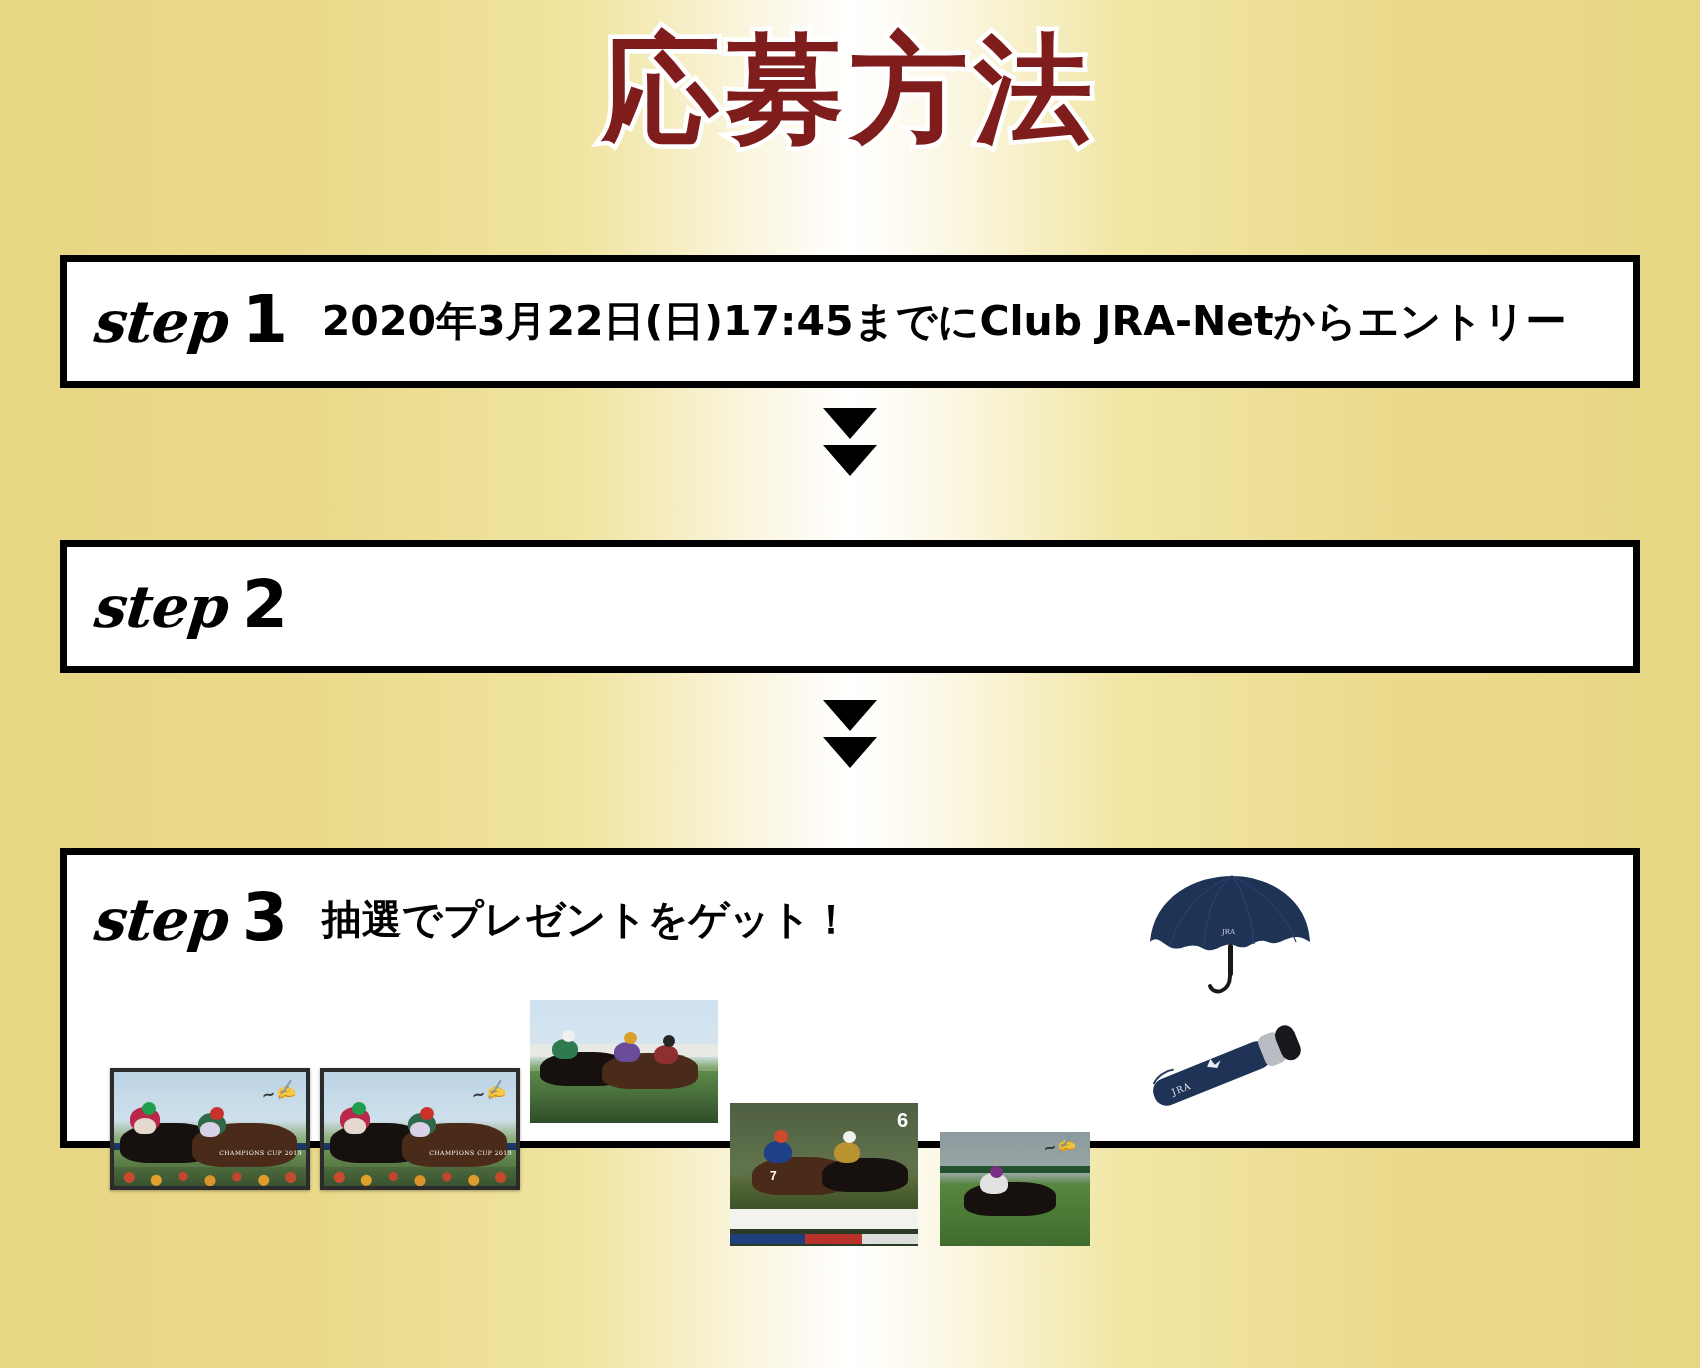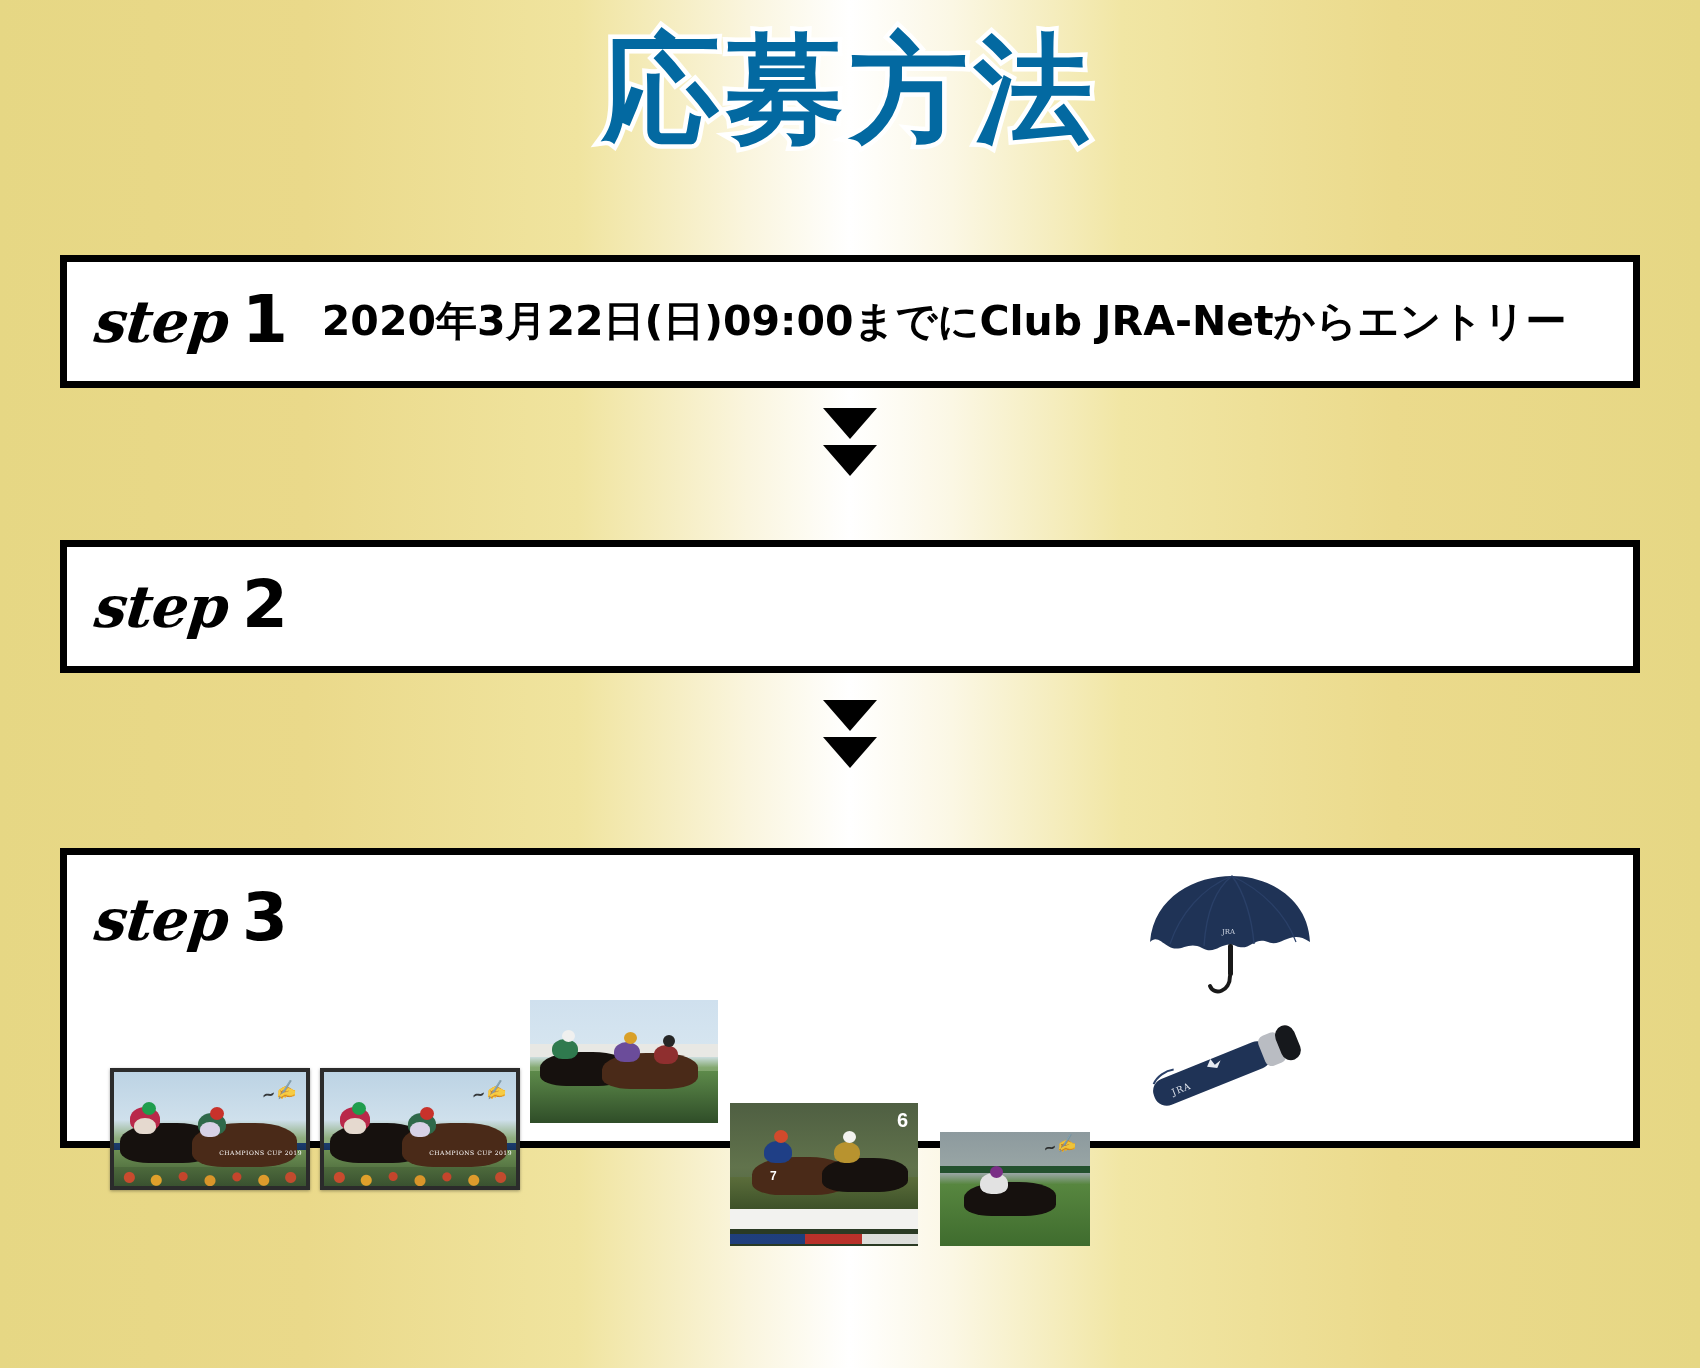"応募方法" #title { color: #0369a1 -> #7f1d1d }
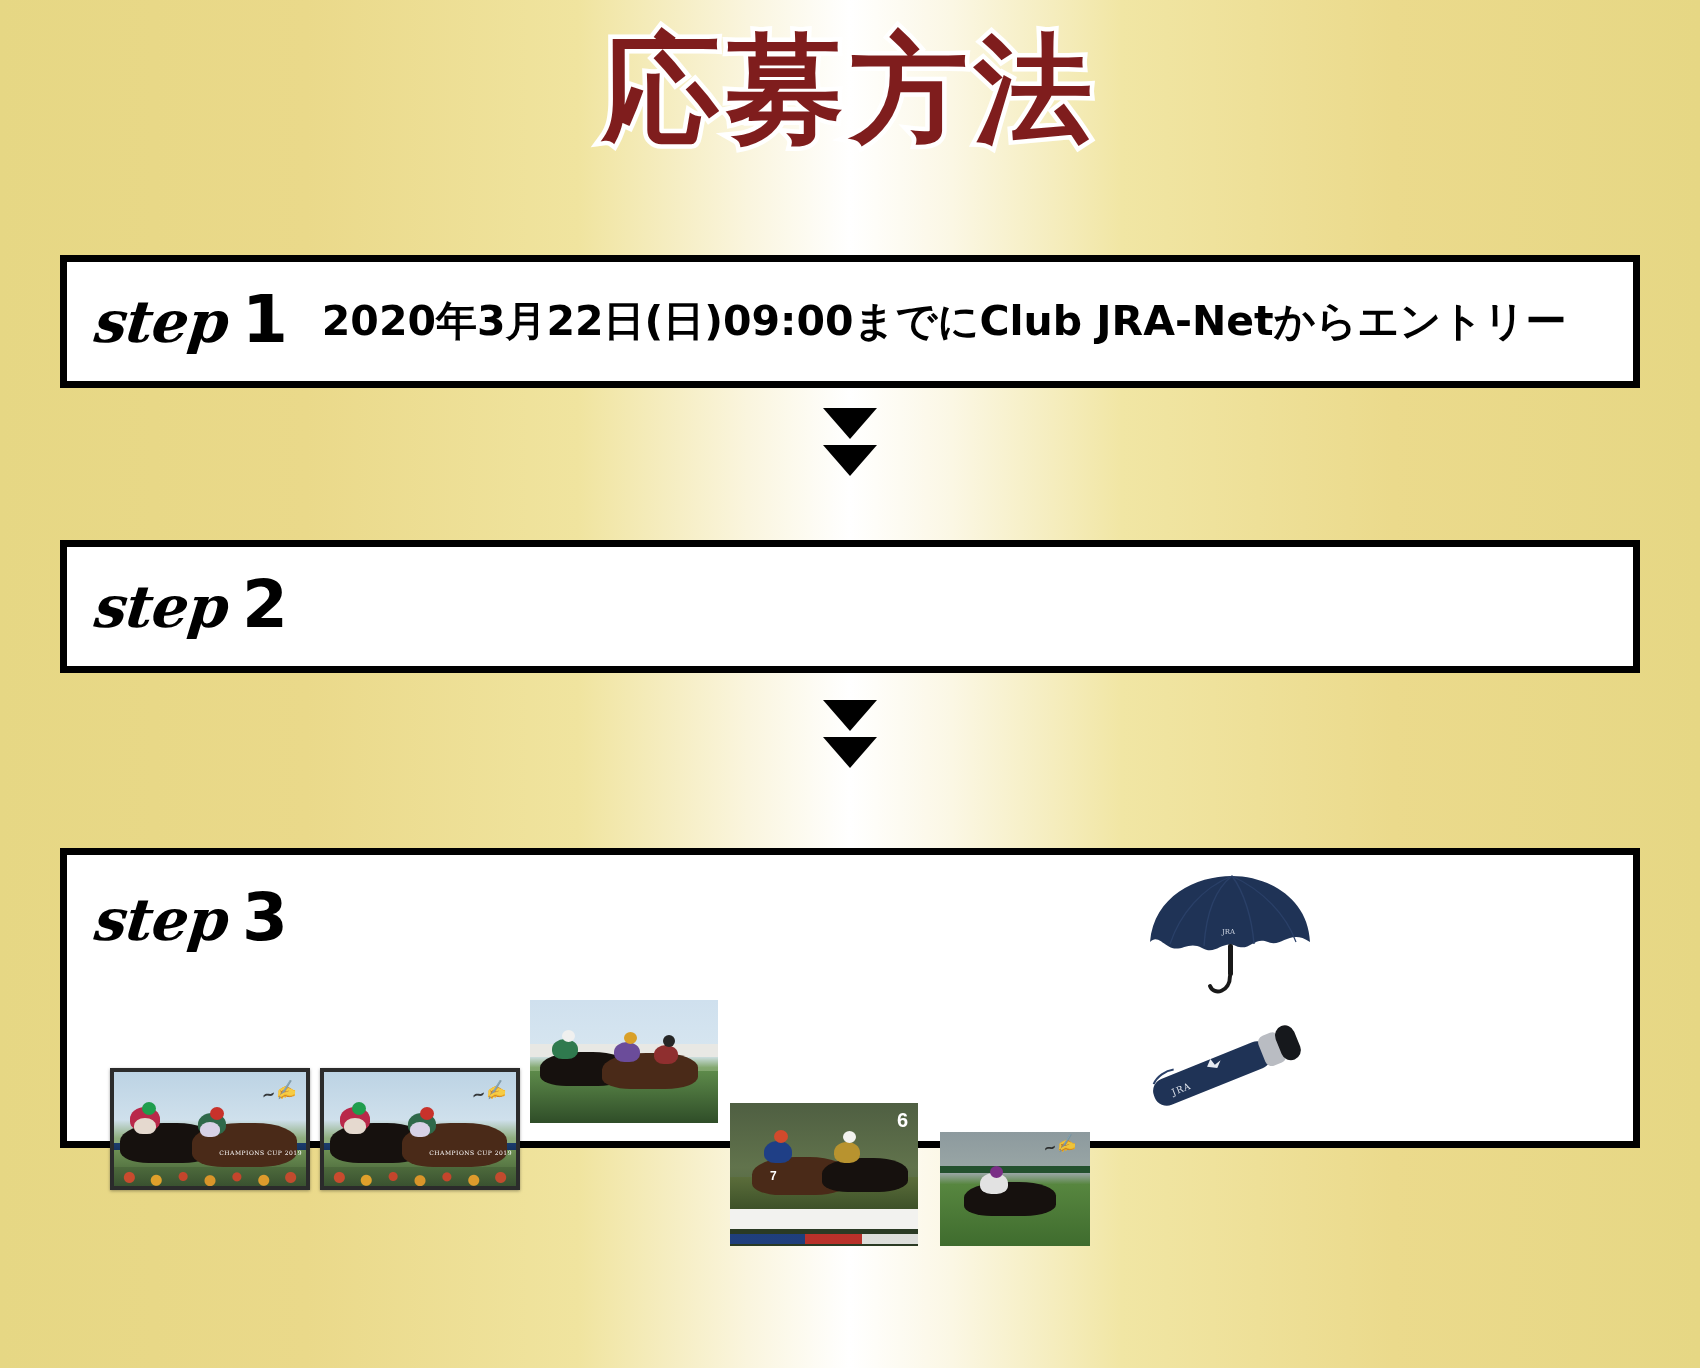"2020年3月22日(日)09:00までにClub JRA-Netからエントリー" div.step-text { text: 09:00 -> 17:45 }
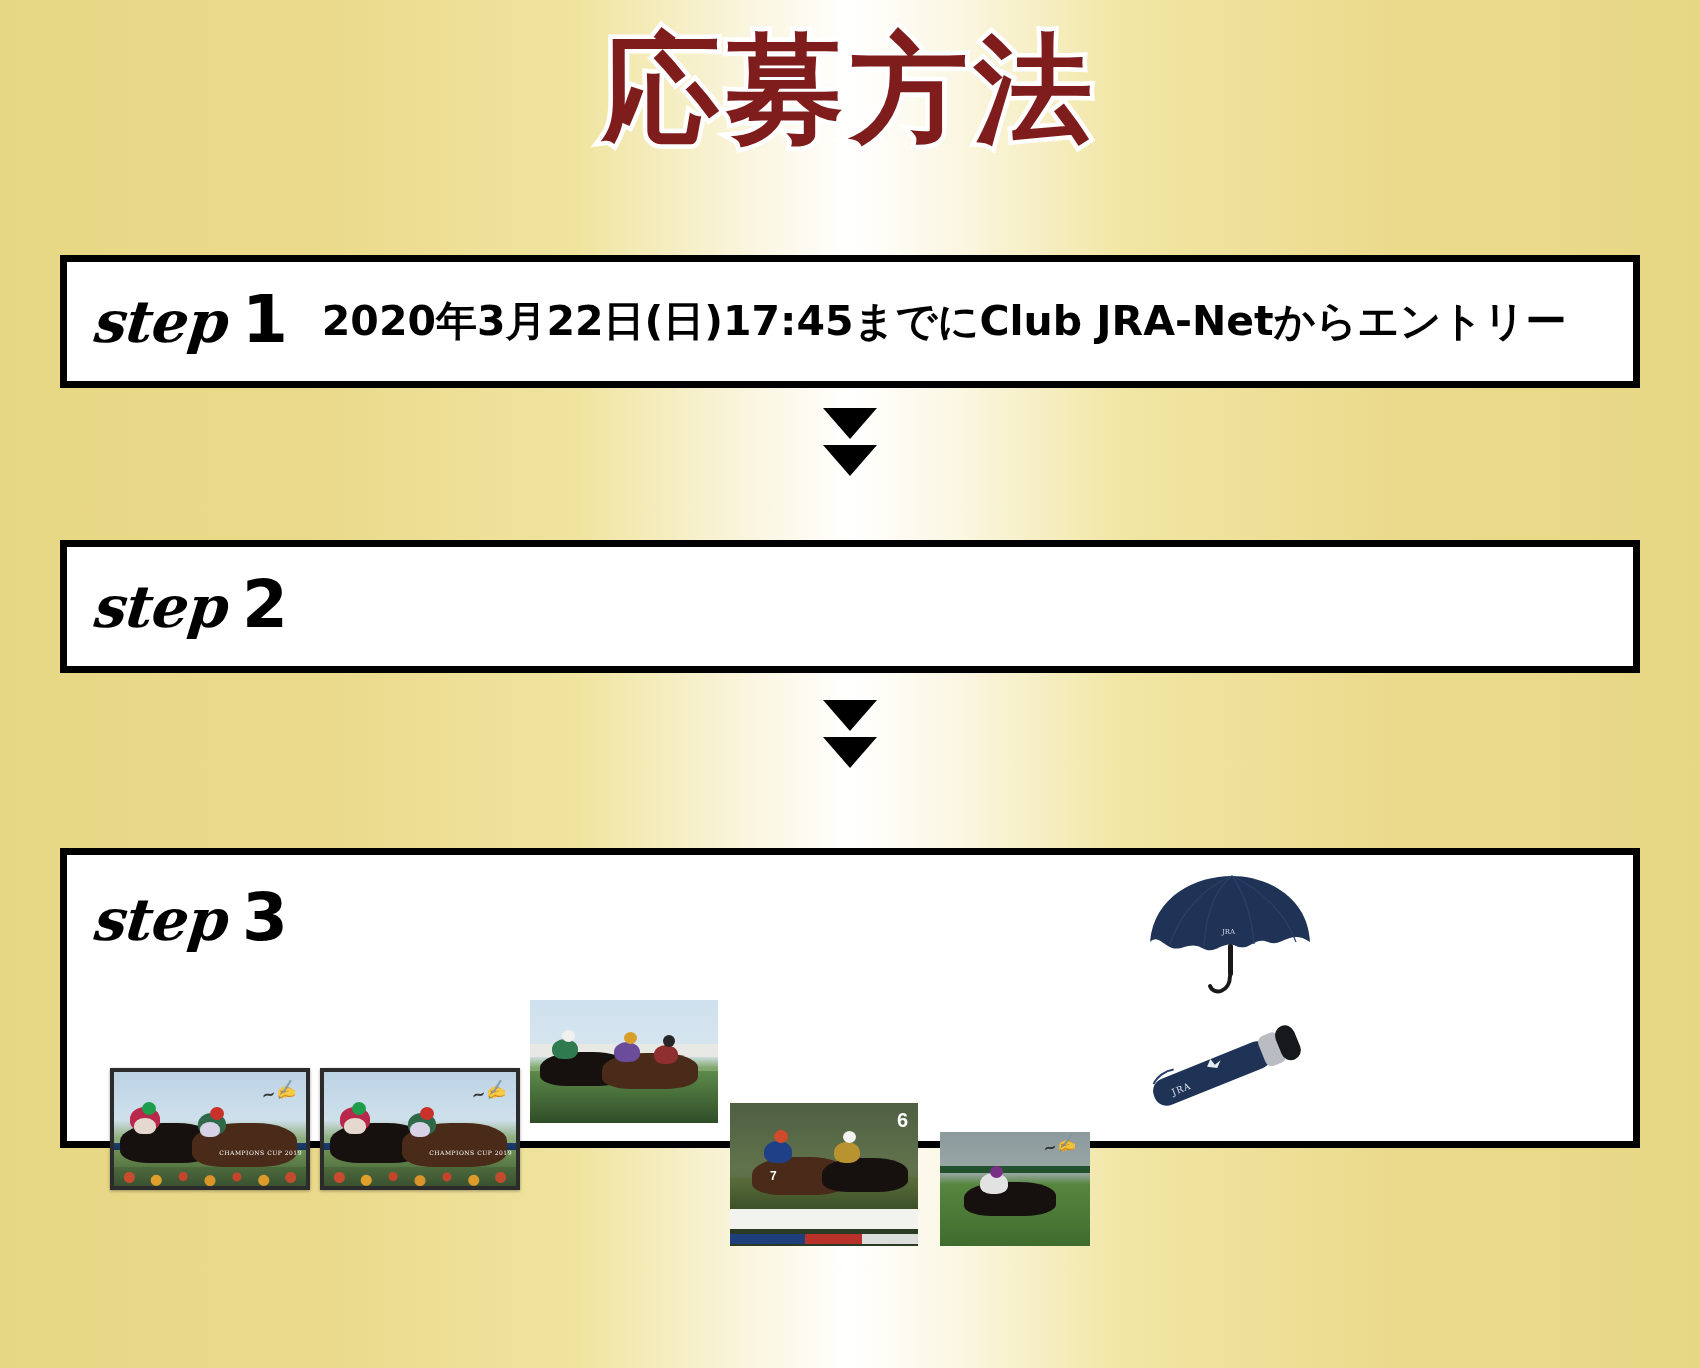"抽選でプレゼントをゲット！" div.step-text { html: none -> <div>抽選でプレゼントをゲット！</div> }
